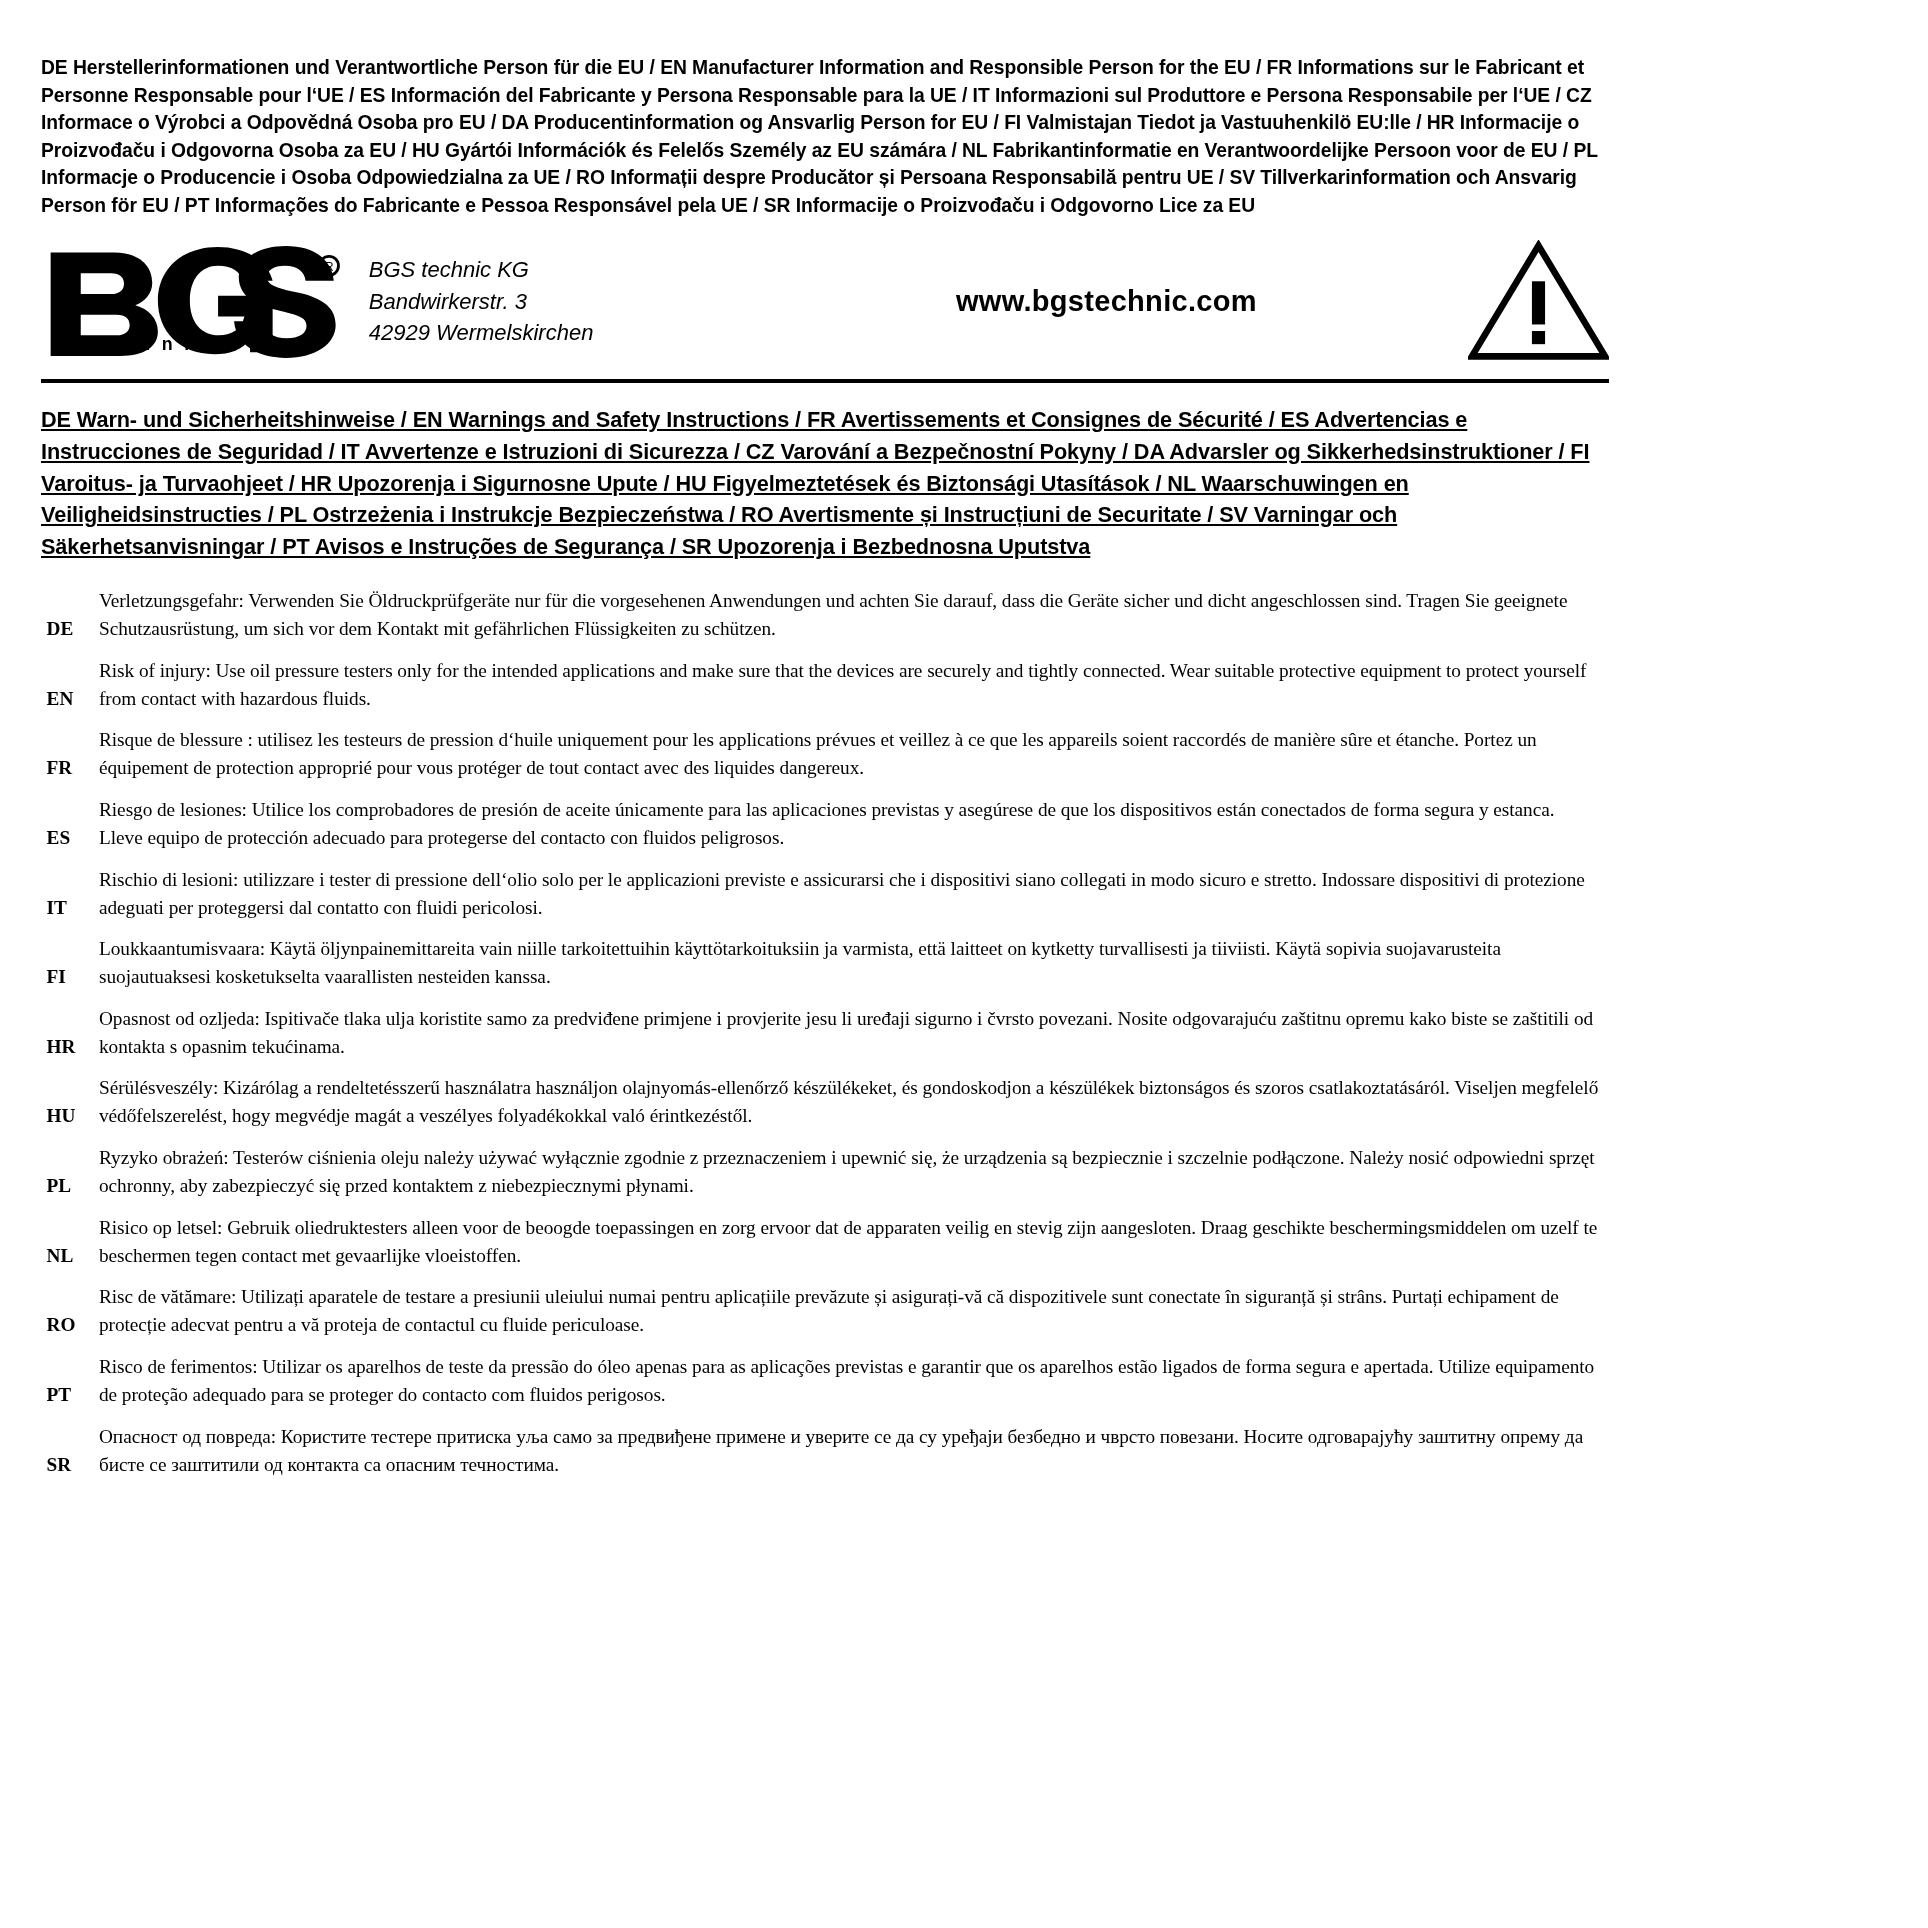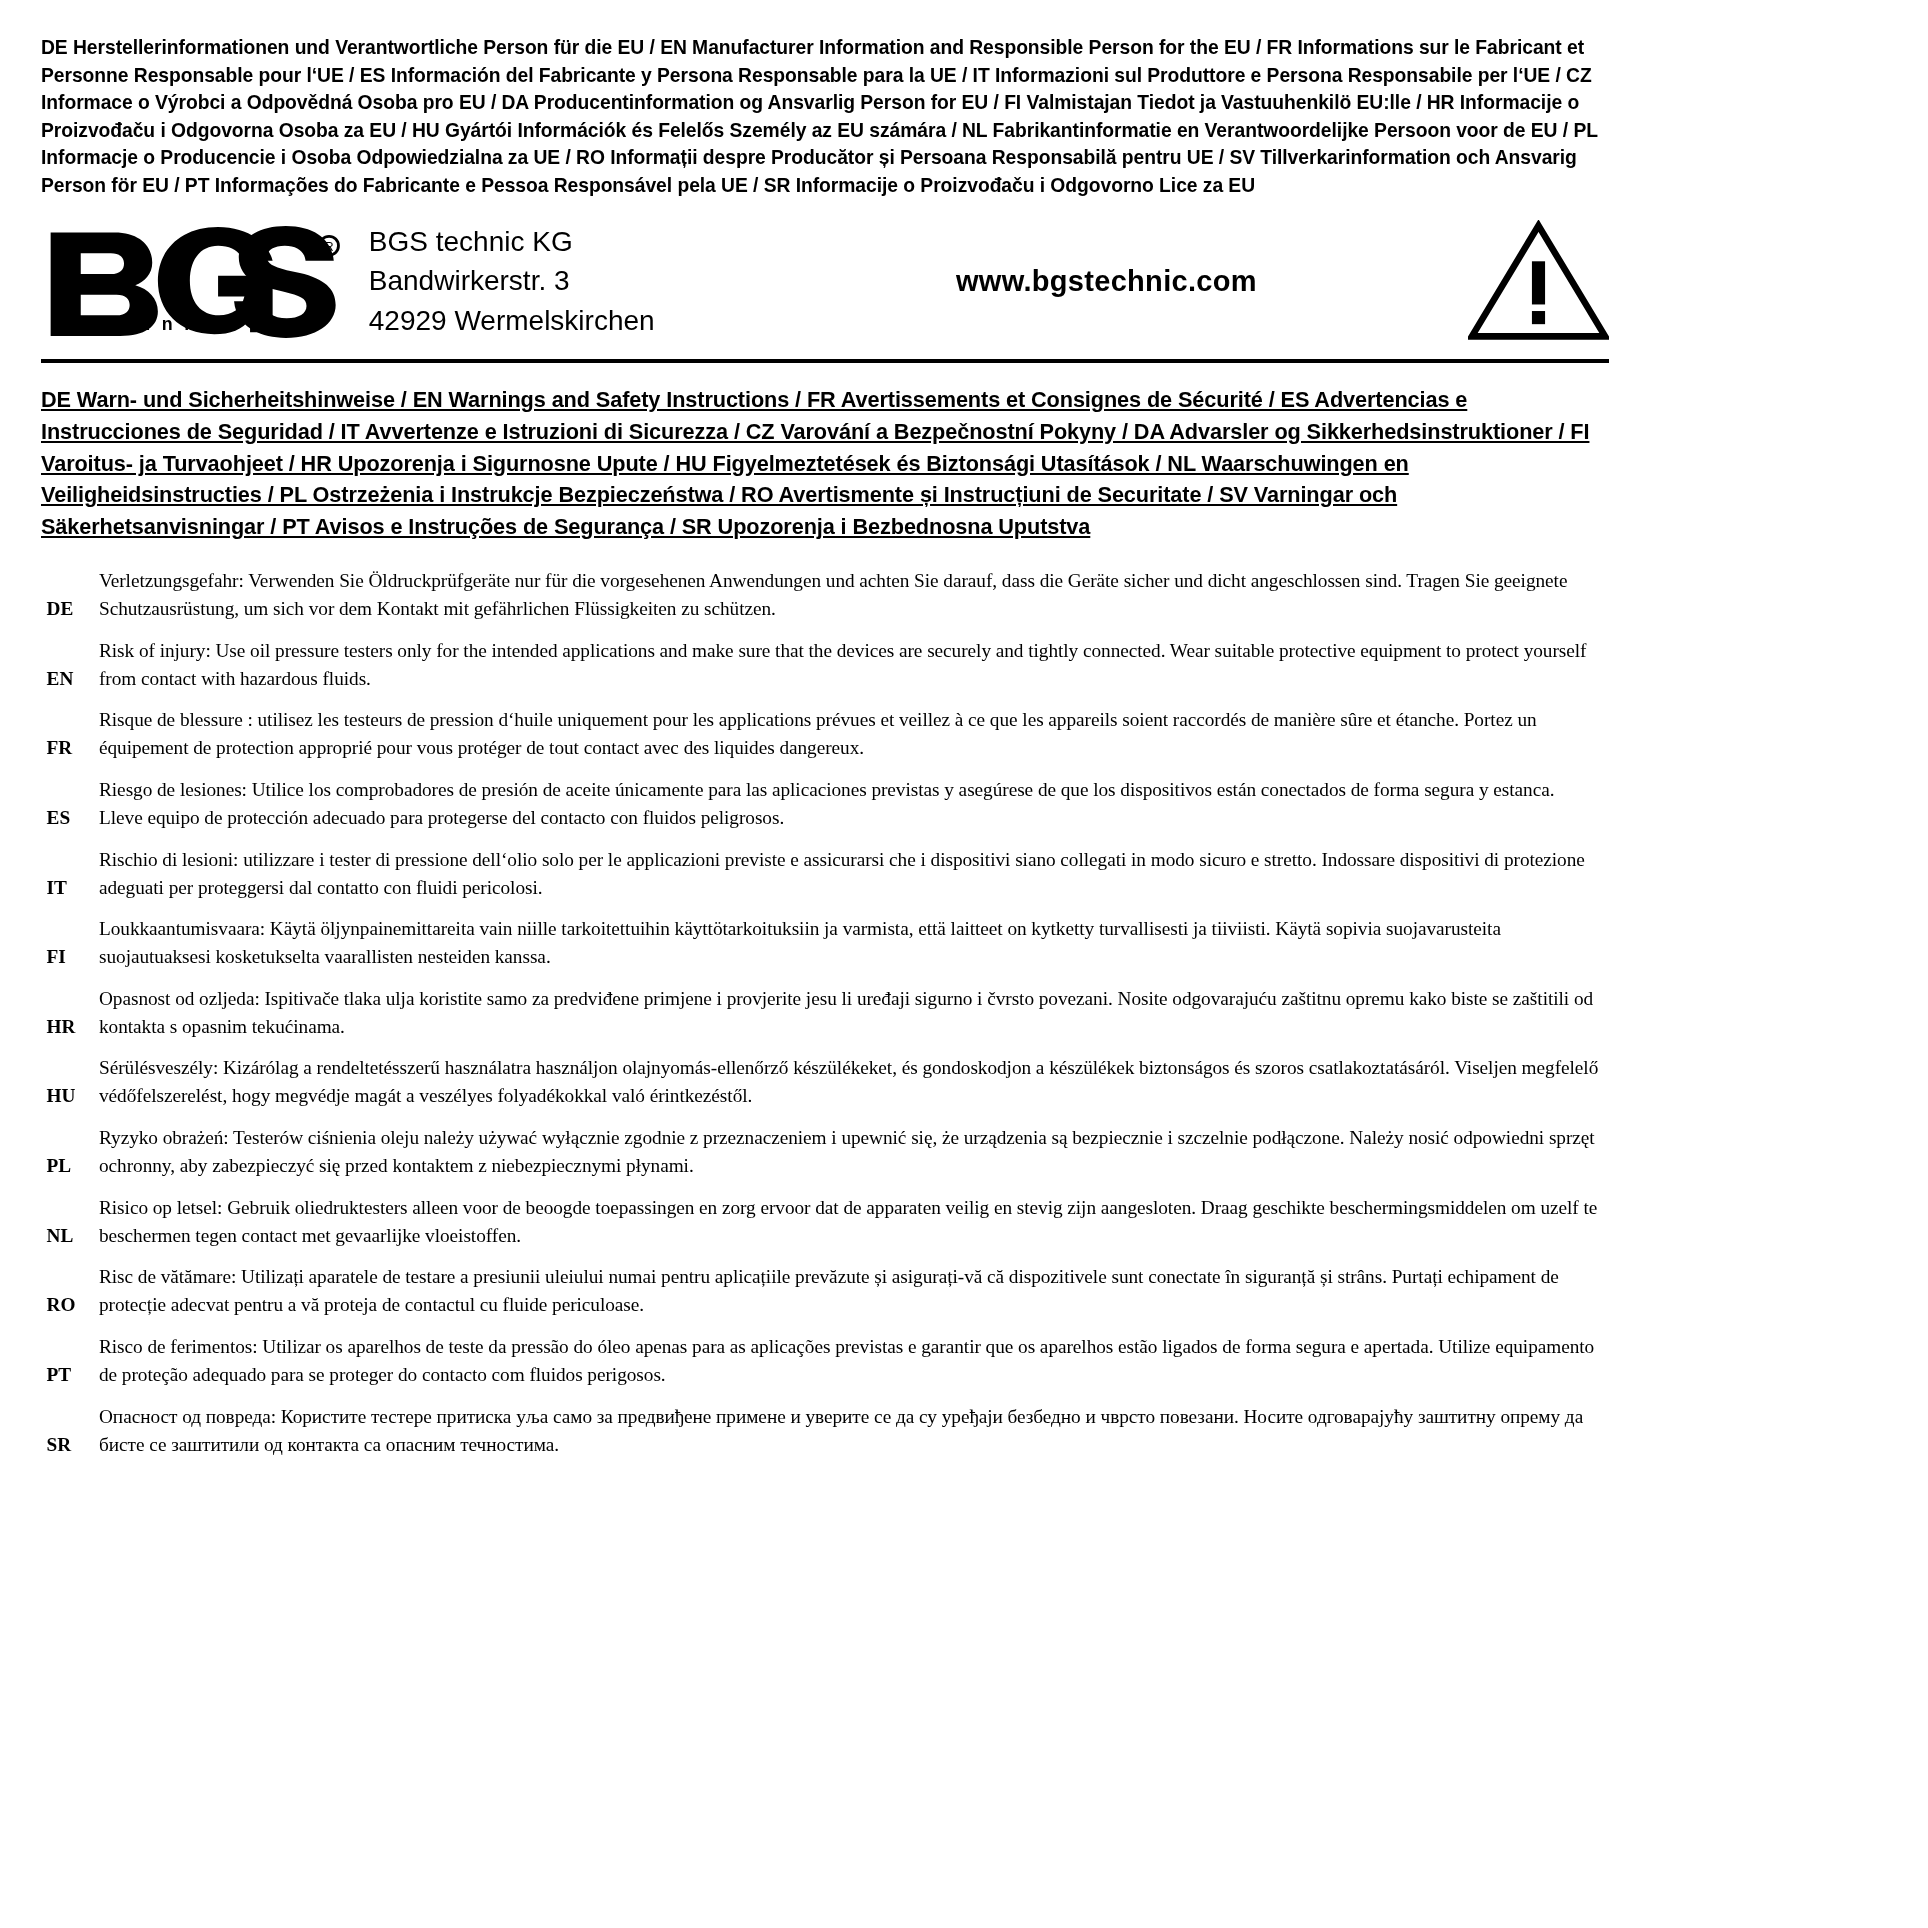"DE Herstellerinformationen und" .page { padding: 34px 41px 0 41px -> 54px 41px 0 41px }
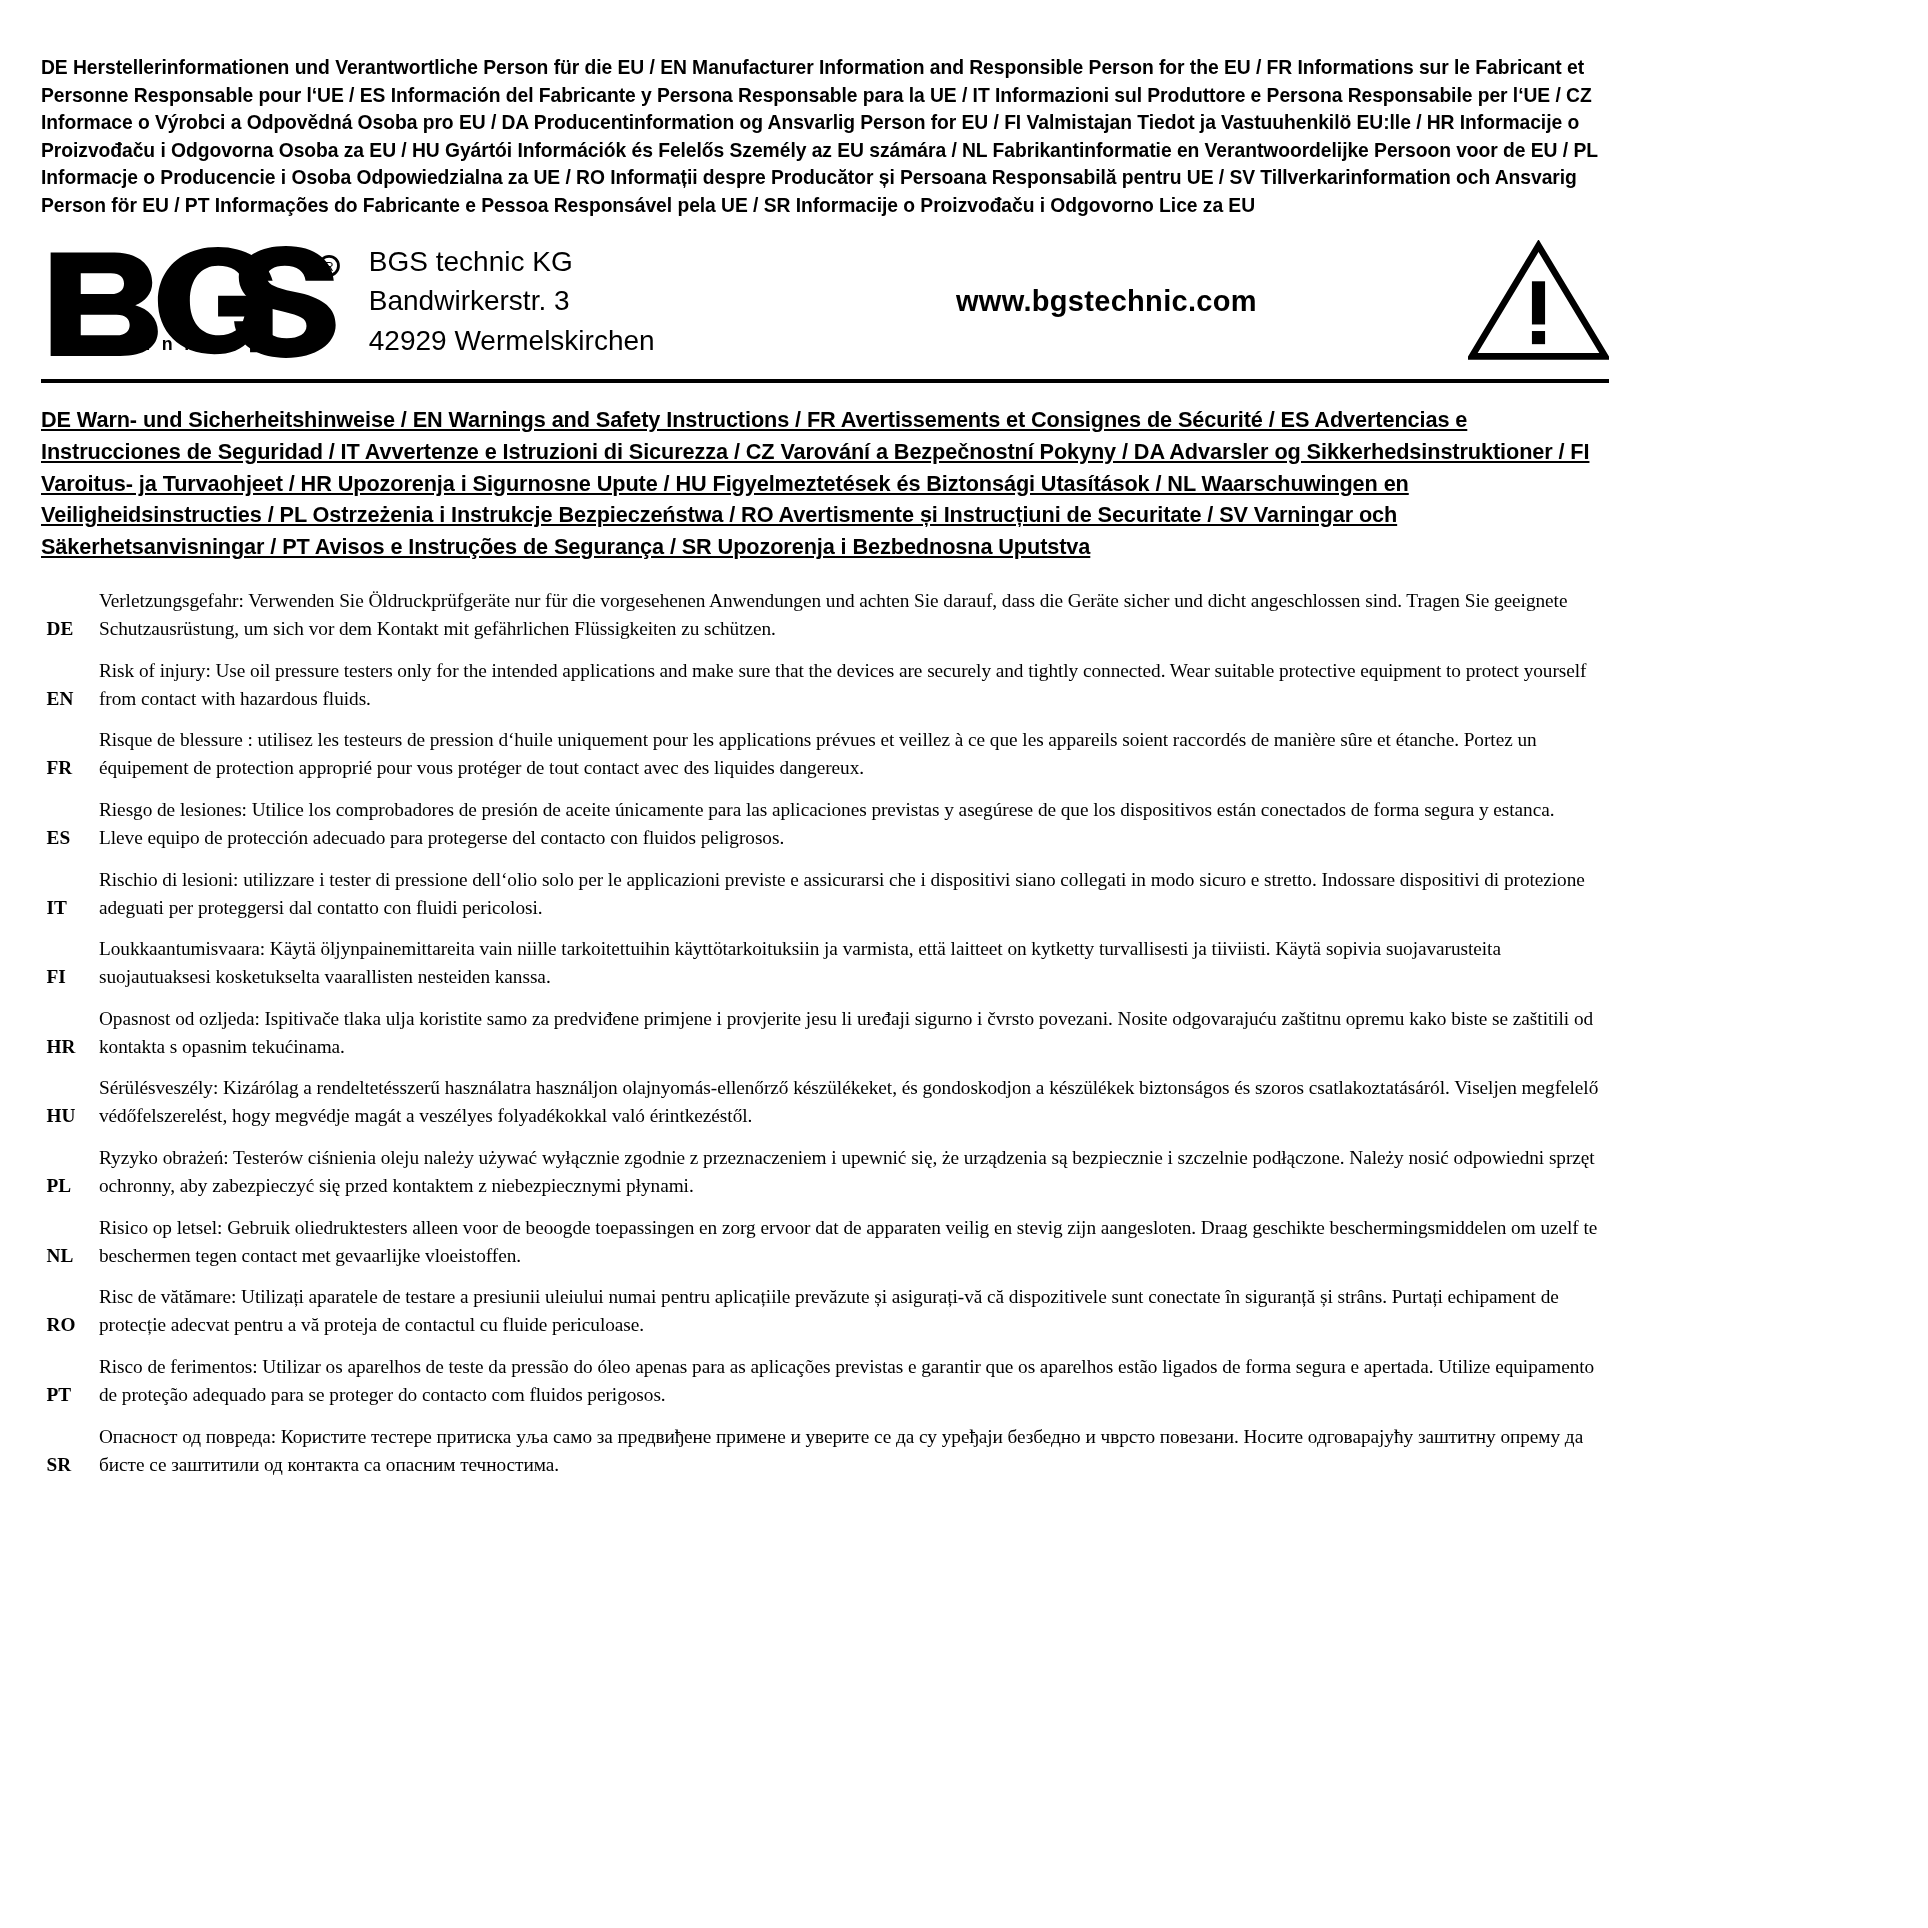"BGS technic KG" .addr-col { font-size: 28px -> 22px; font-style: none -> italic }
